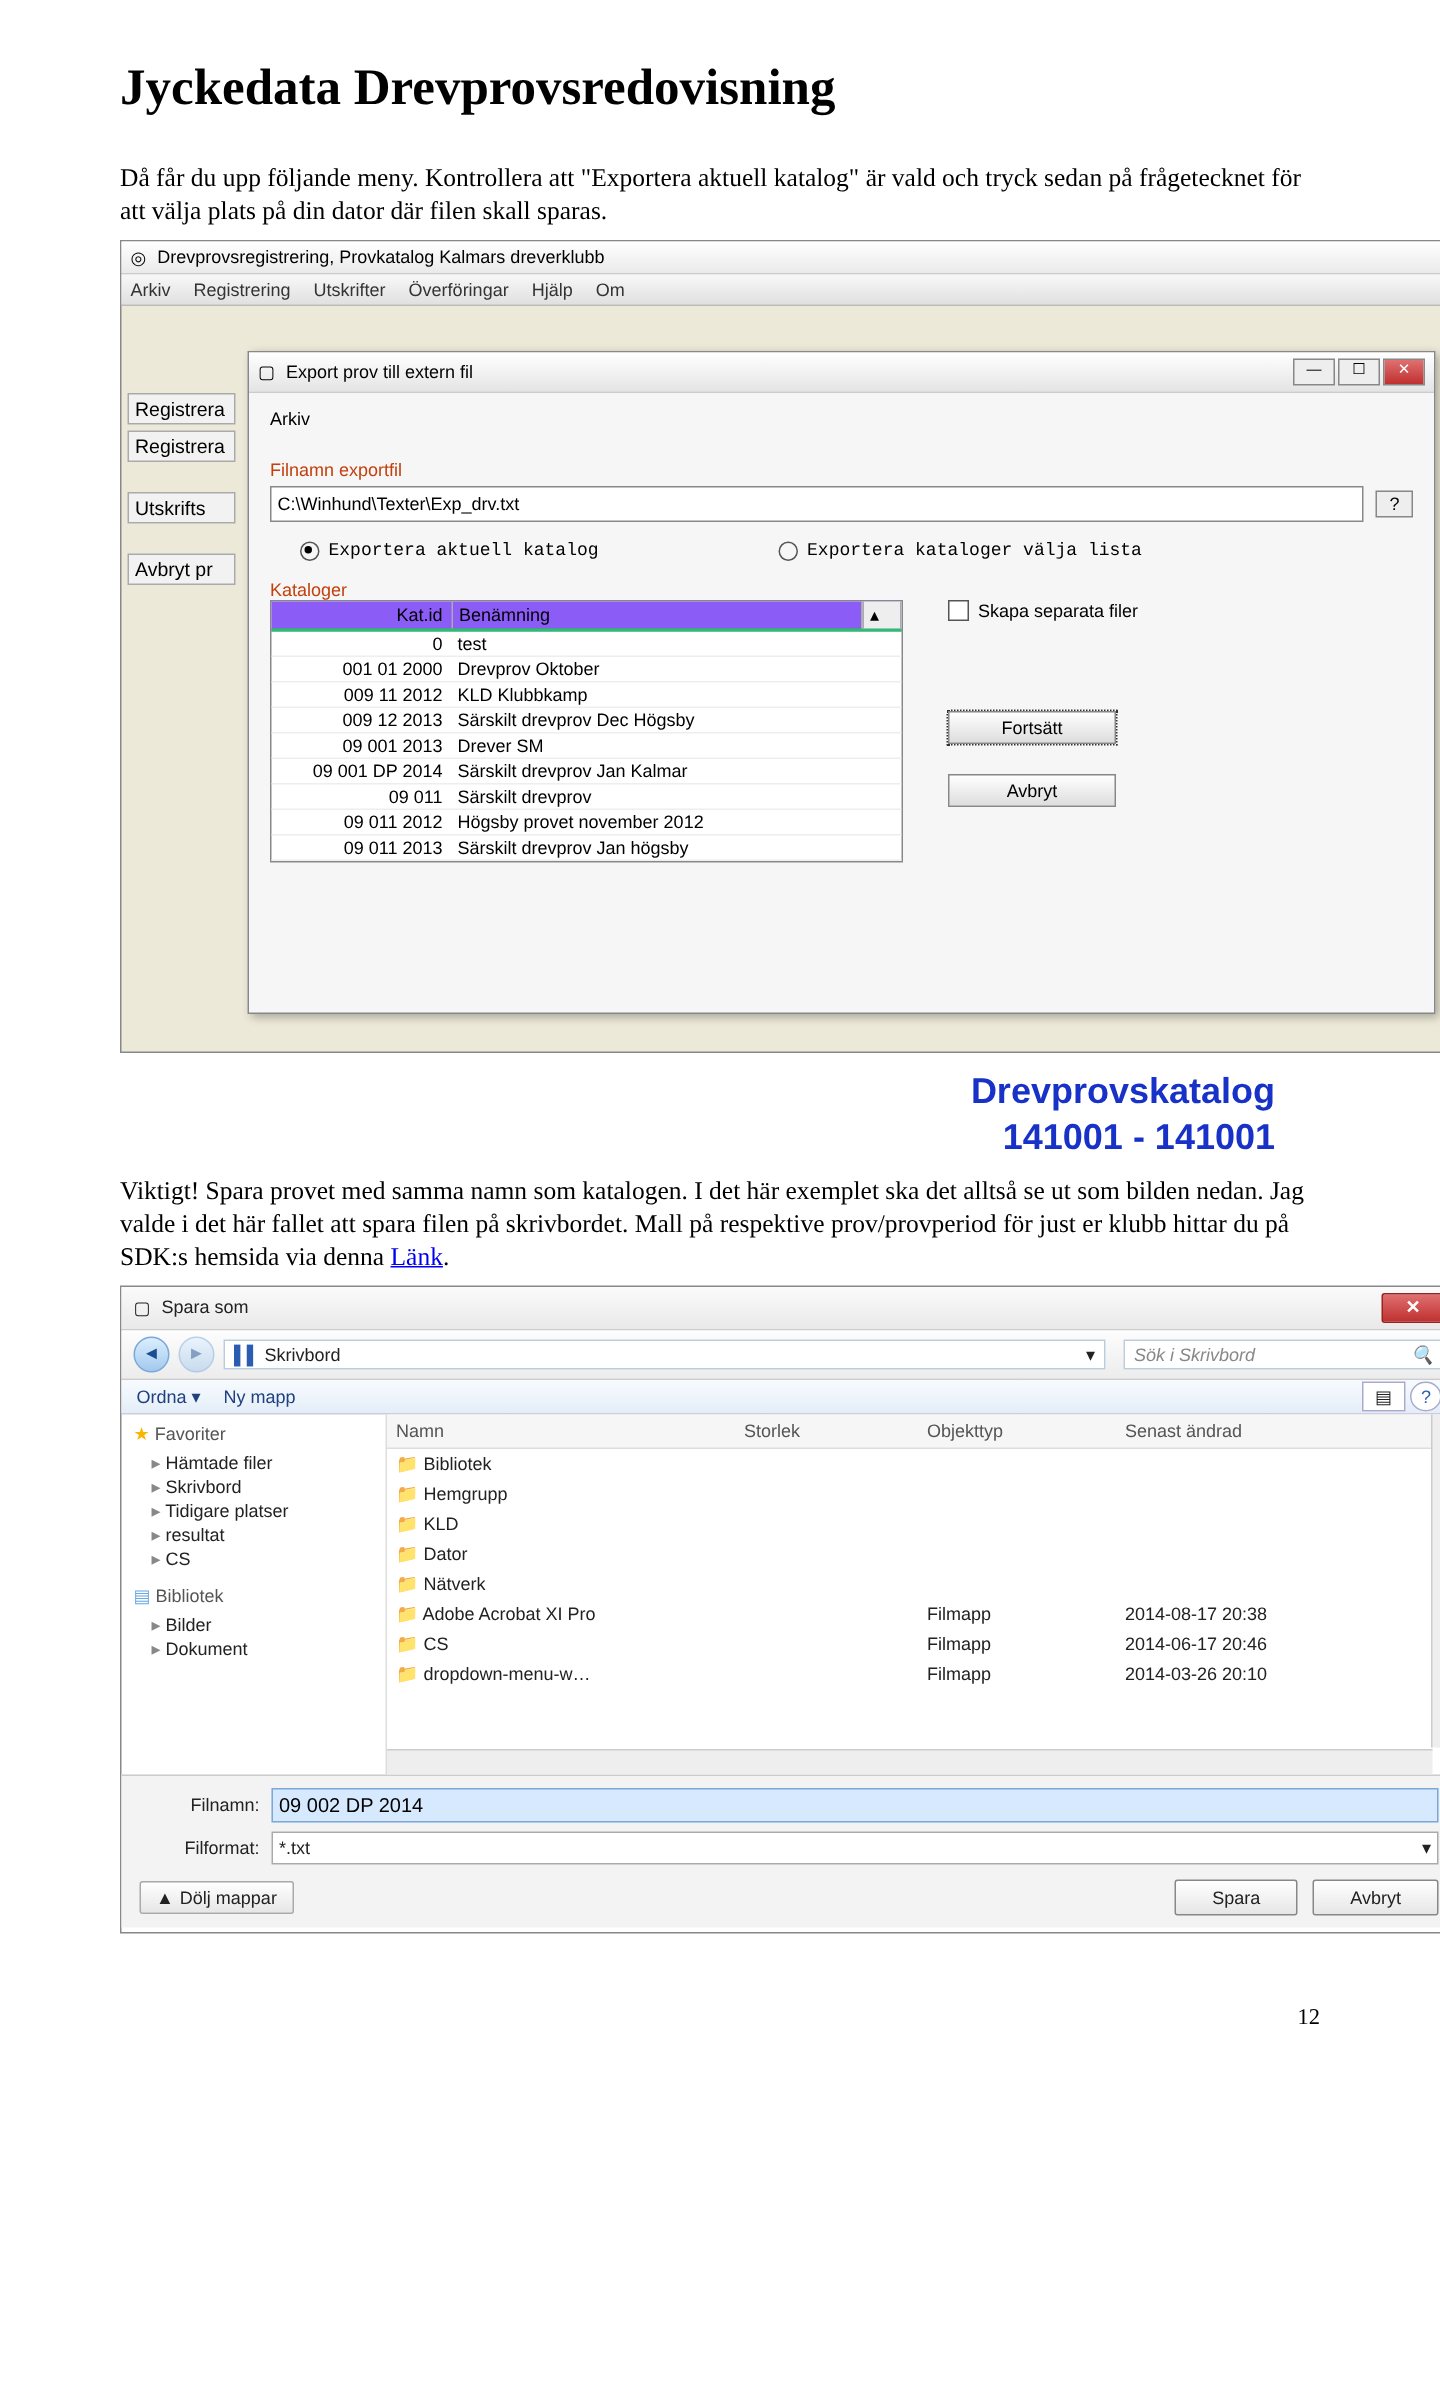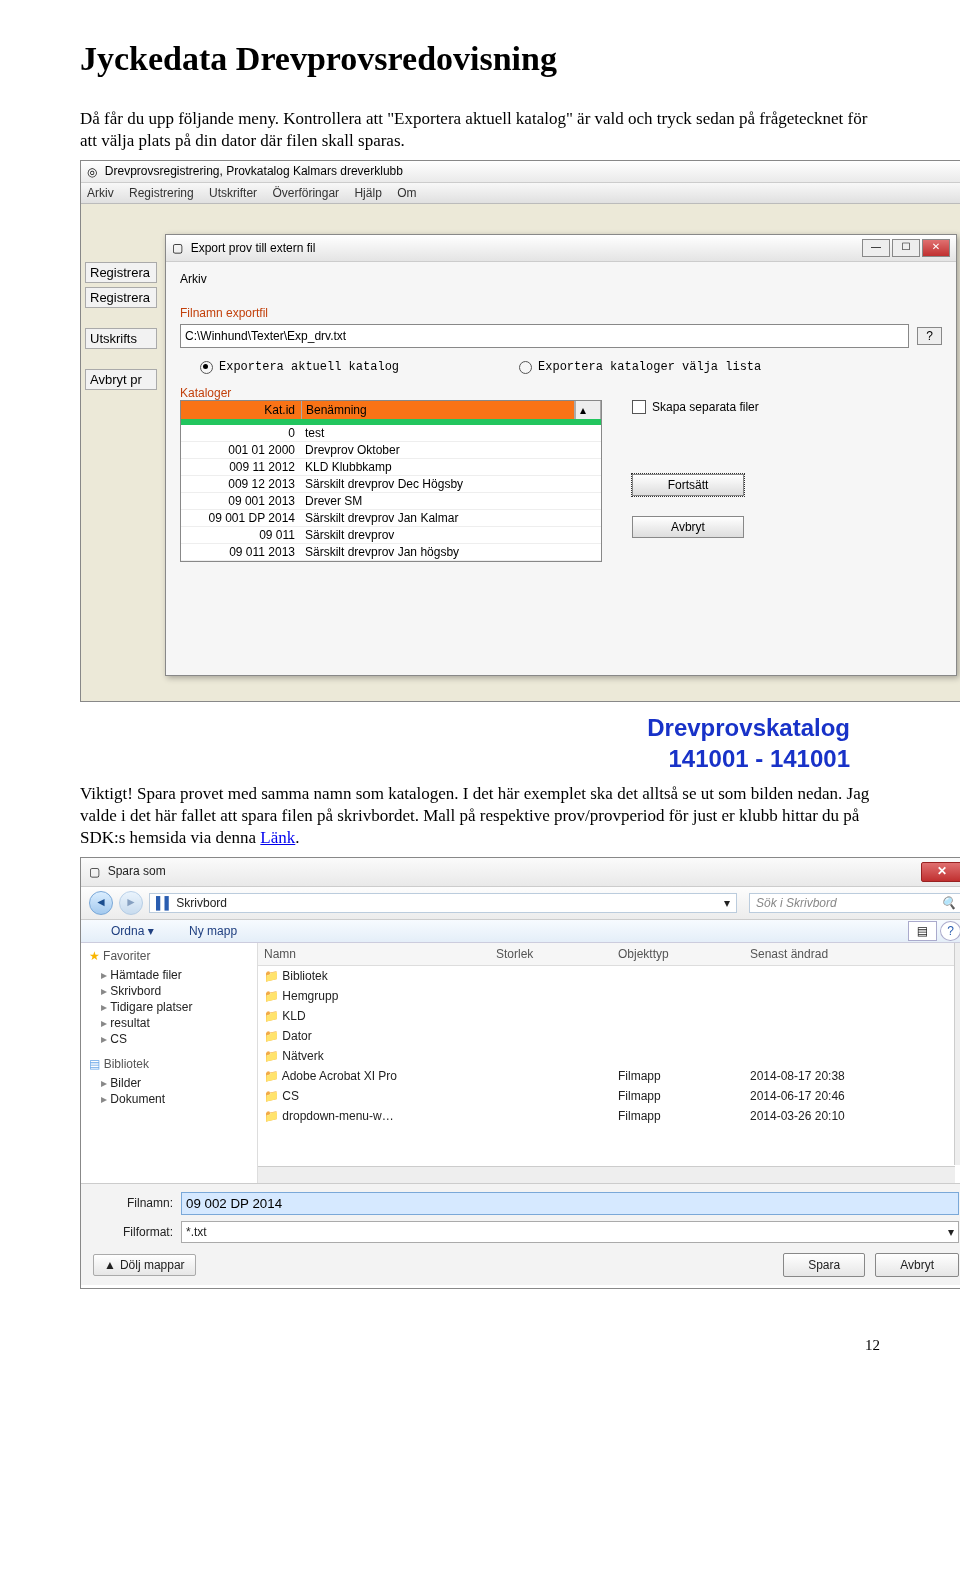"Kat.id" .ss1 .table .th { background: #f97316 -> #8b5cf6; border-bottom: 6px solid #22c55e -> 2px solid #22c55e }
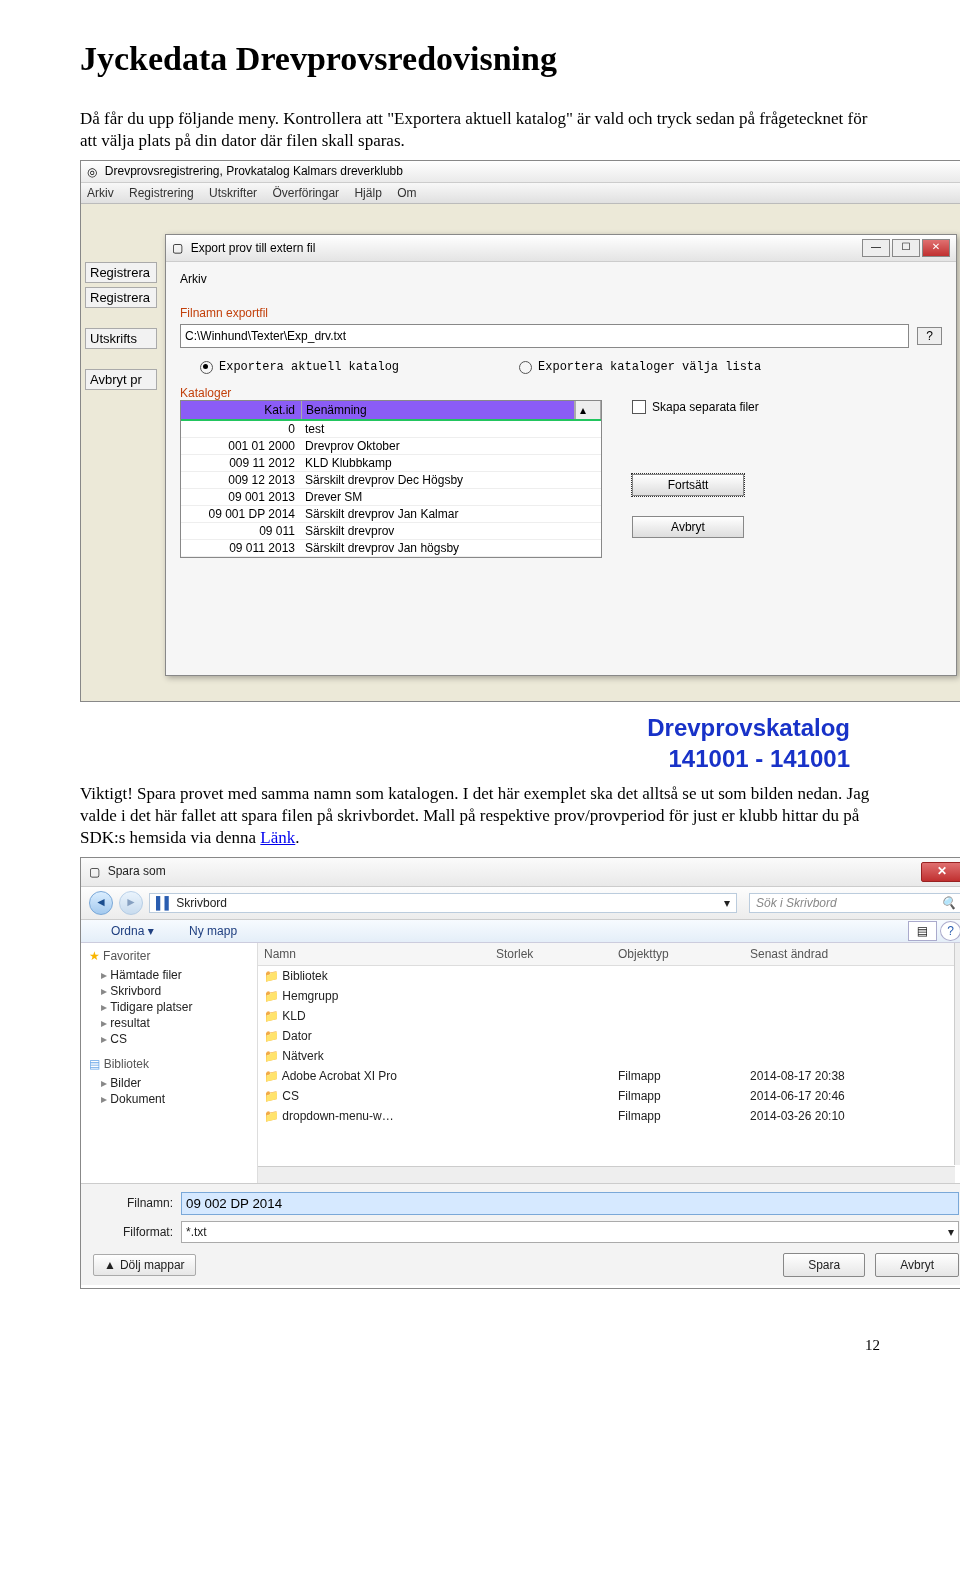"09 011 2012" div.row { html: none -> <div> <div>09 011 2012</div> <div>Högsby provet november 2012</div> </div> }
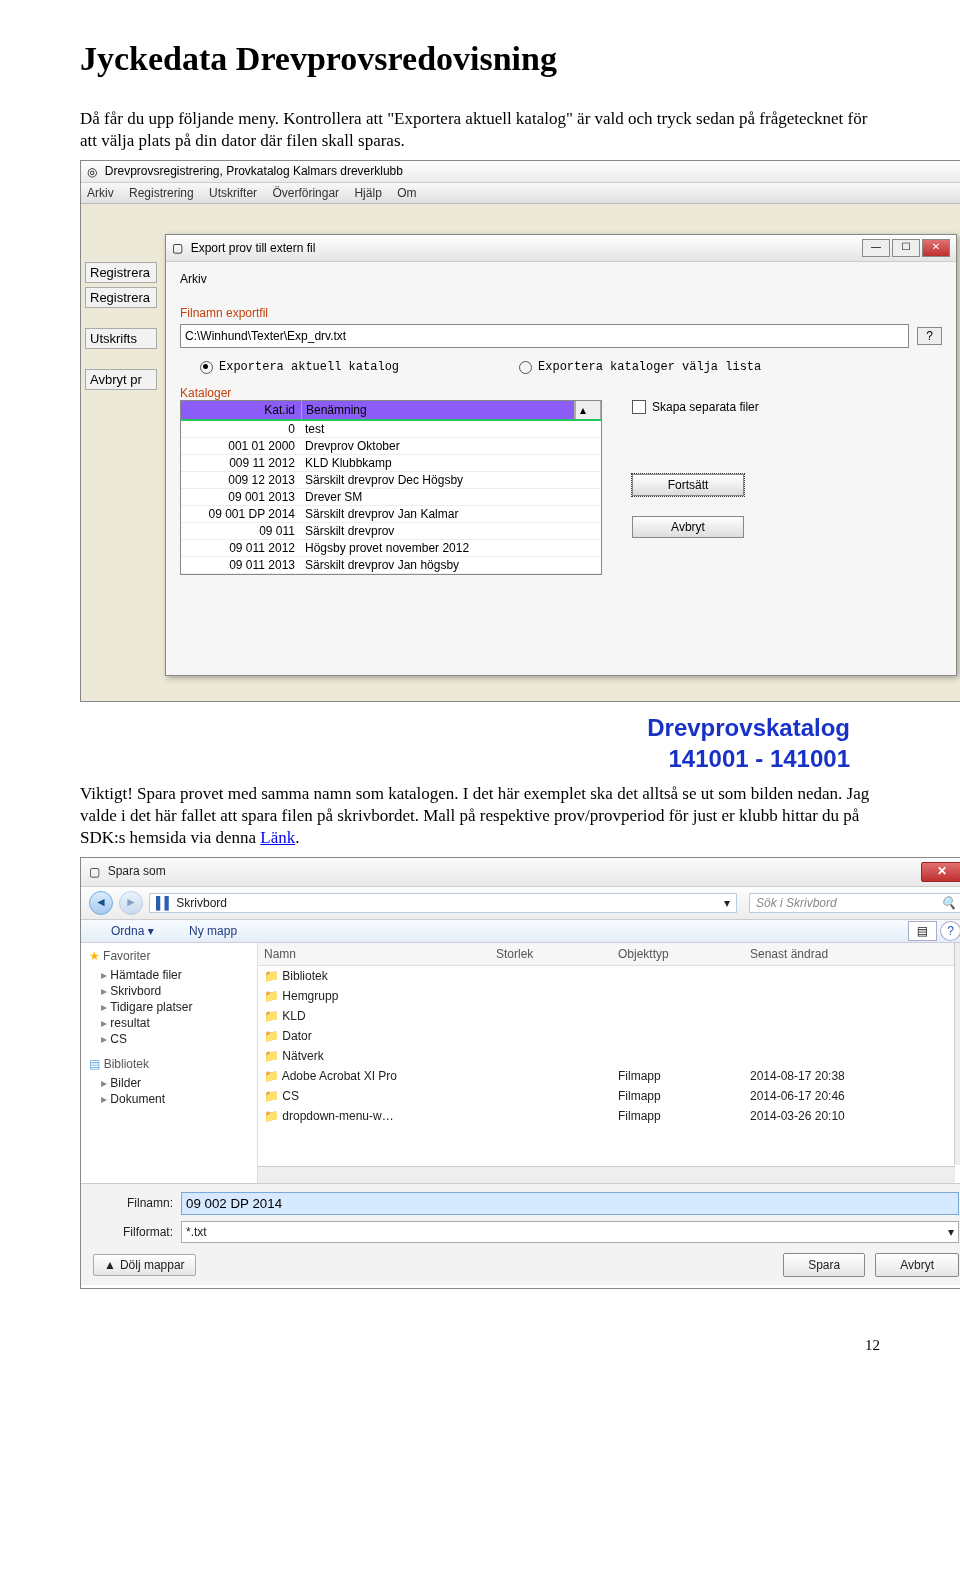"Ordna ▾" .ss2 .toolbar .left span { margin-left: 20px -> none }
